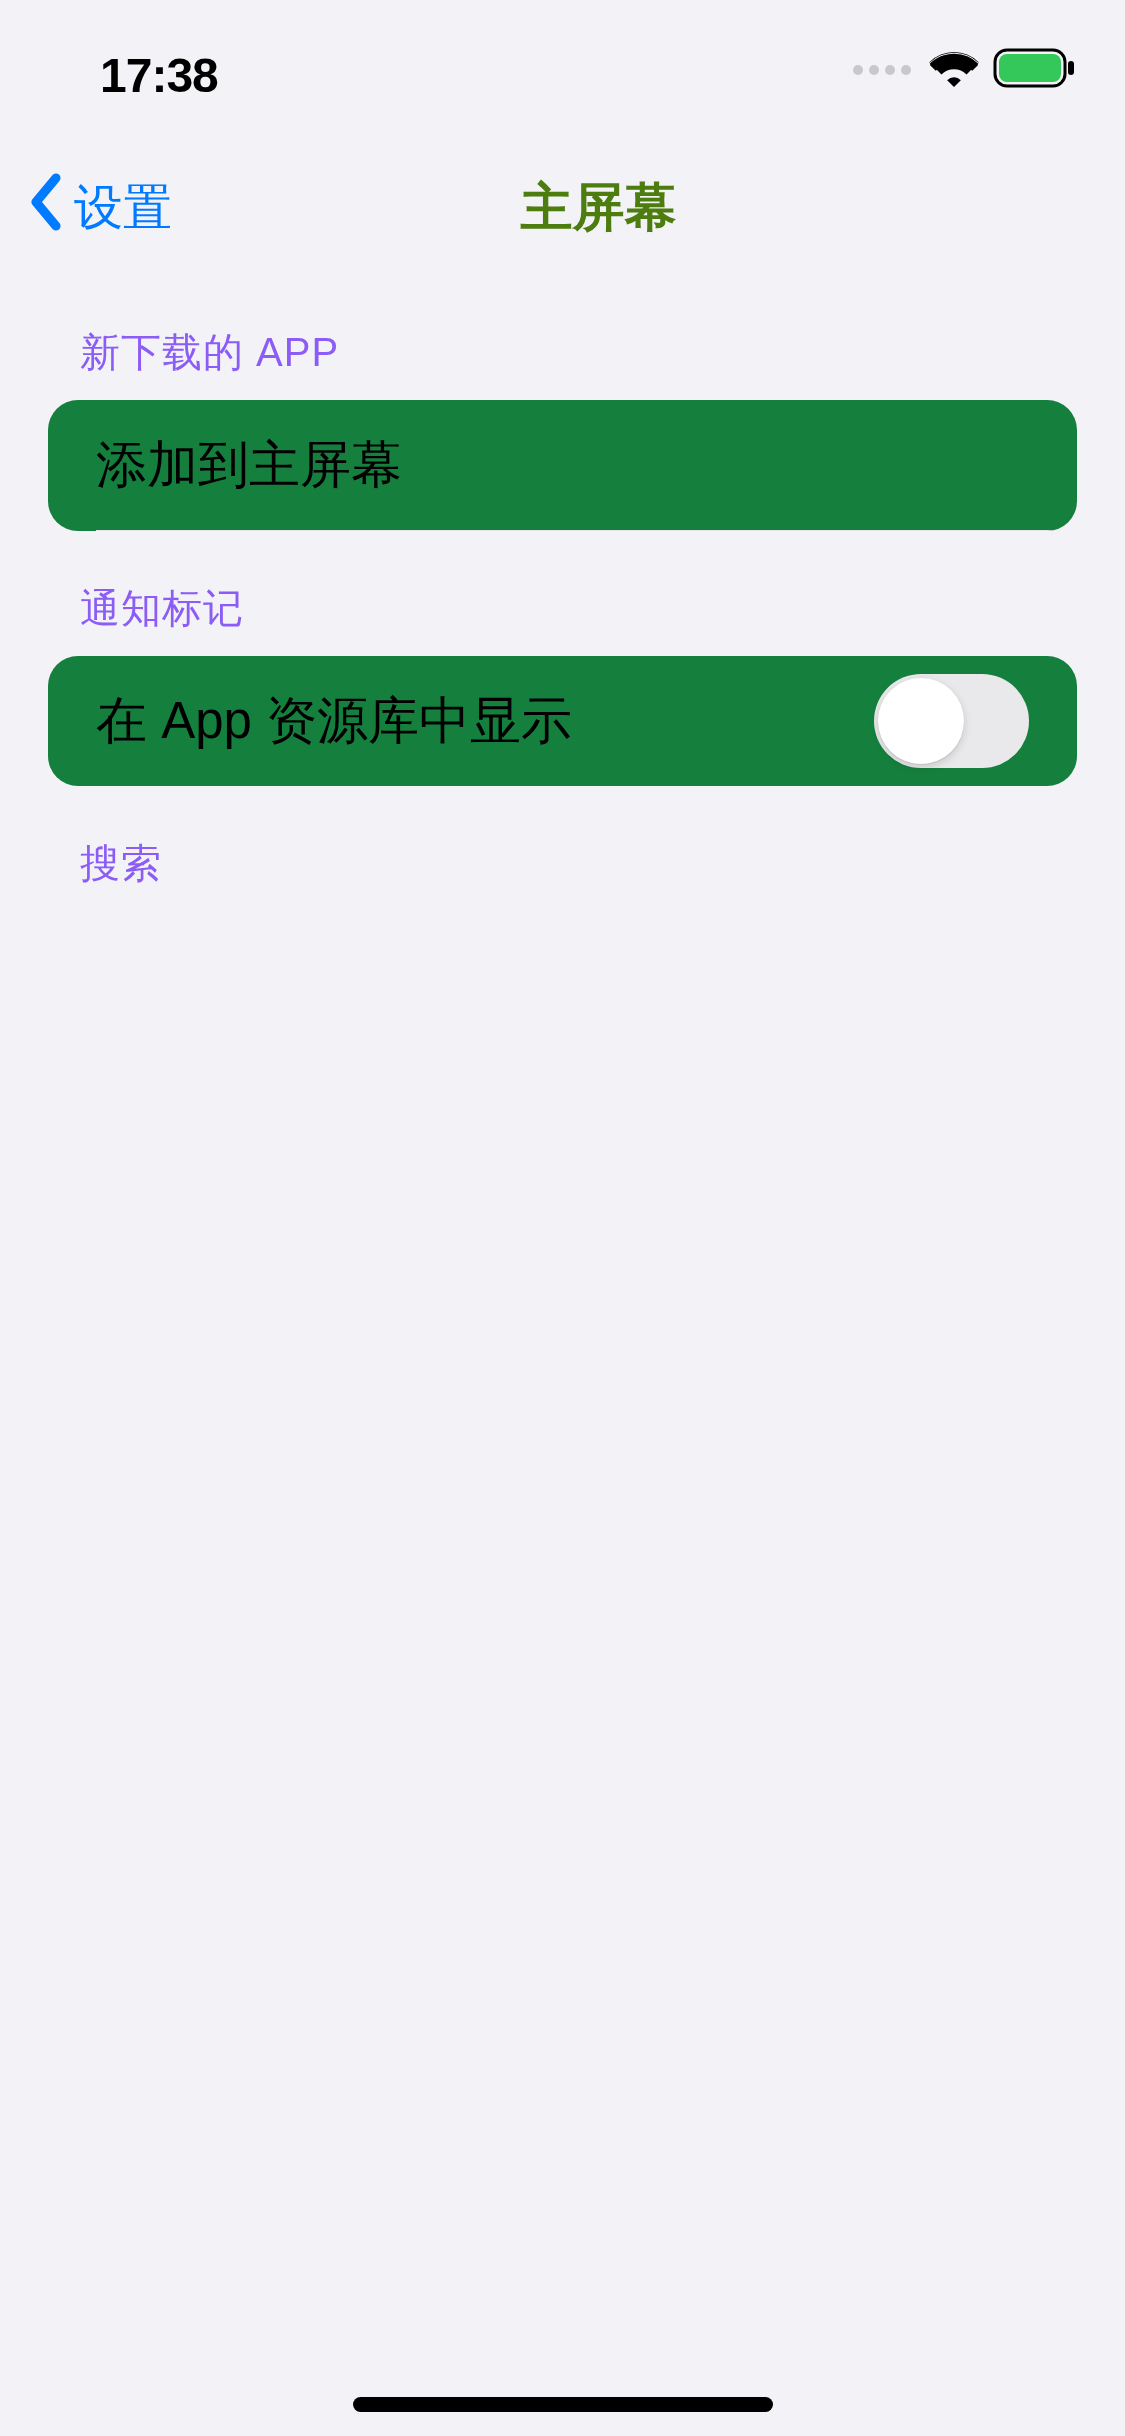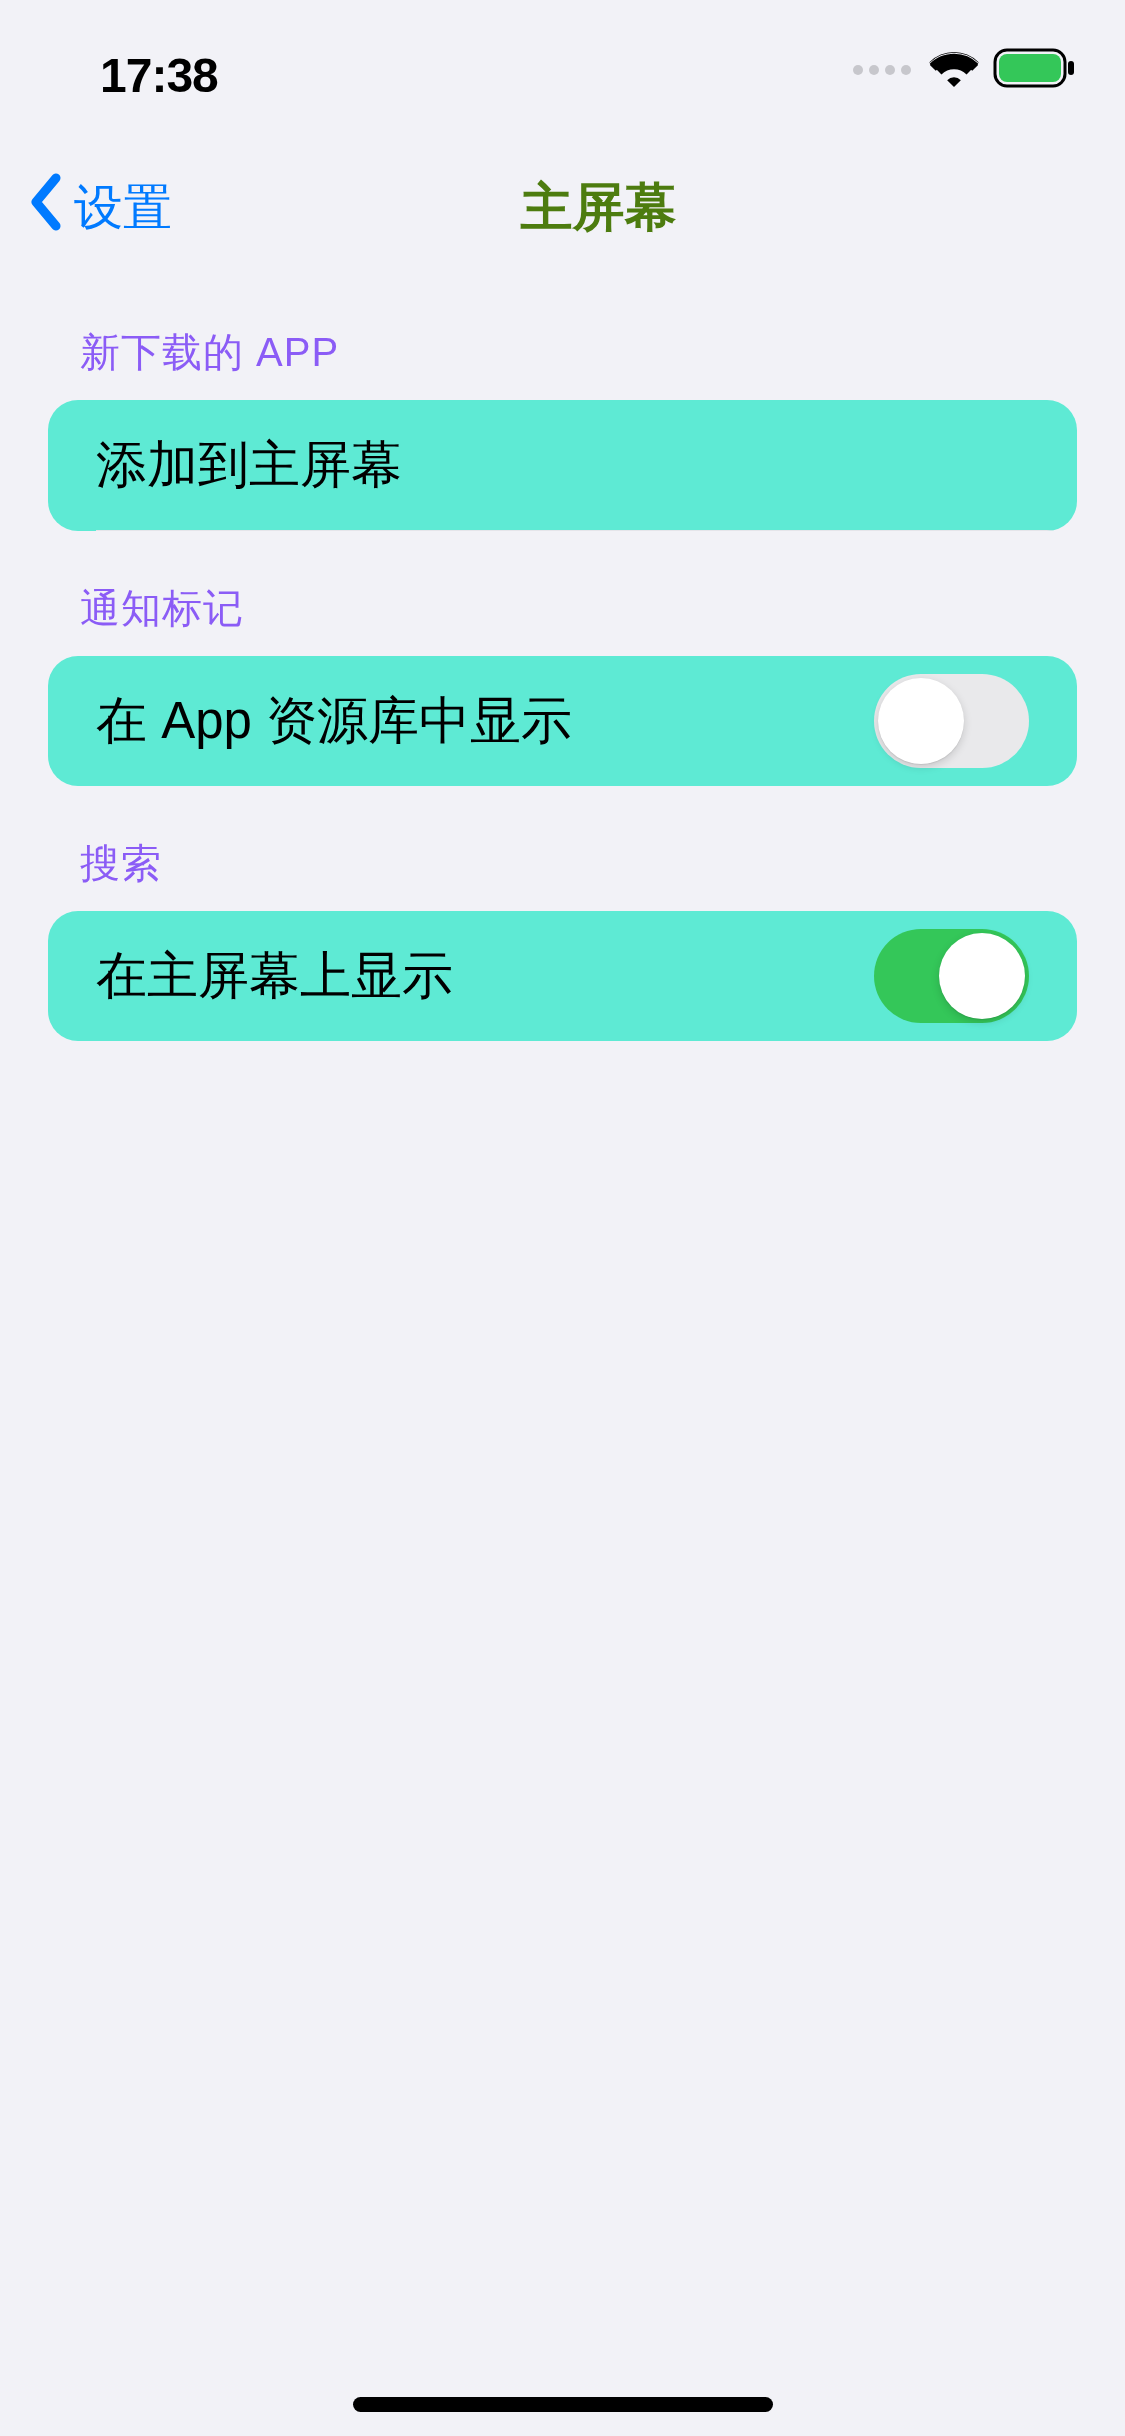"添加到主屏幕" .group { background: #5eead4 -> #15803d }
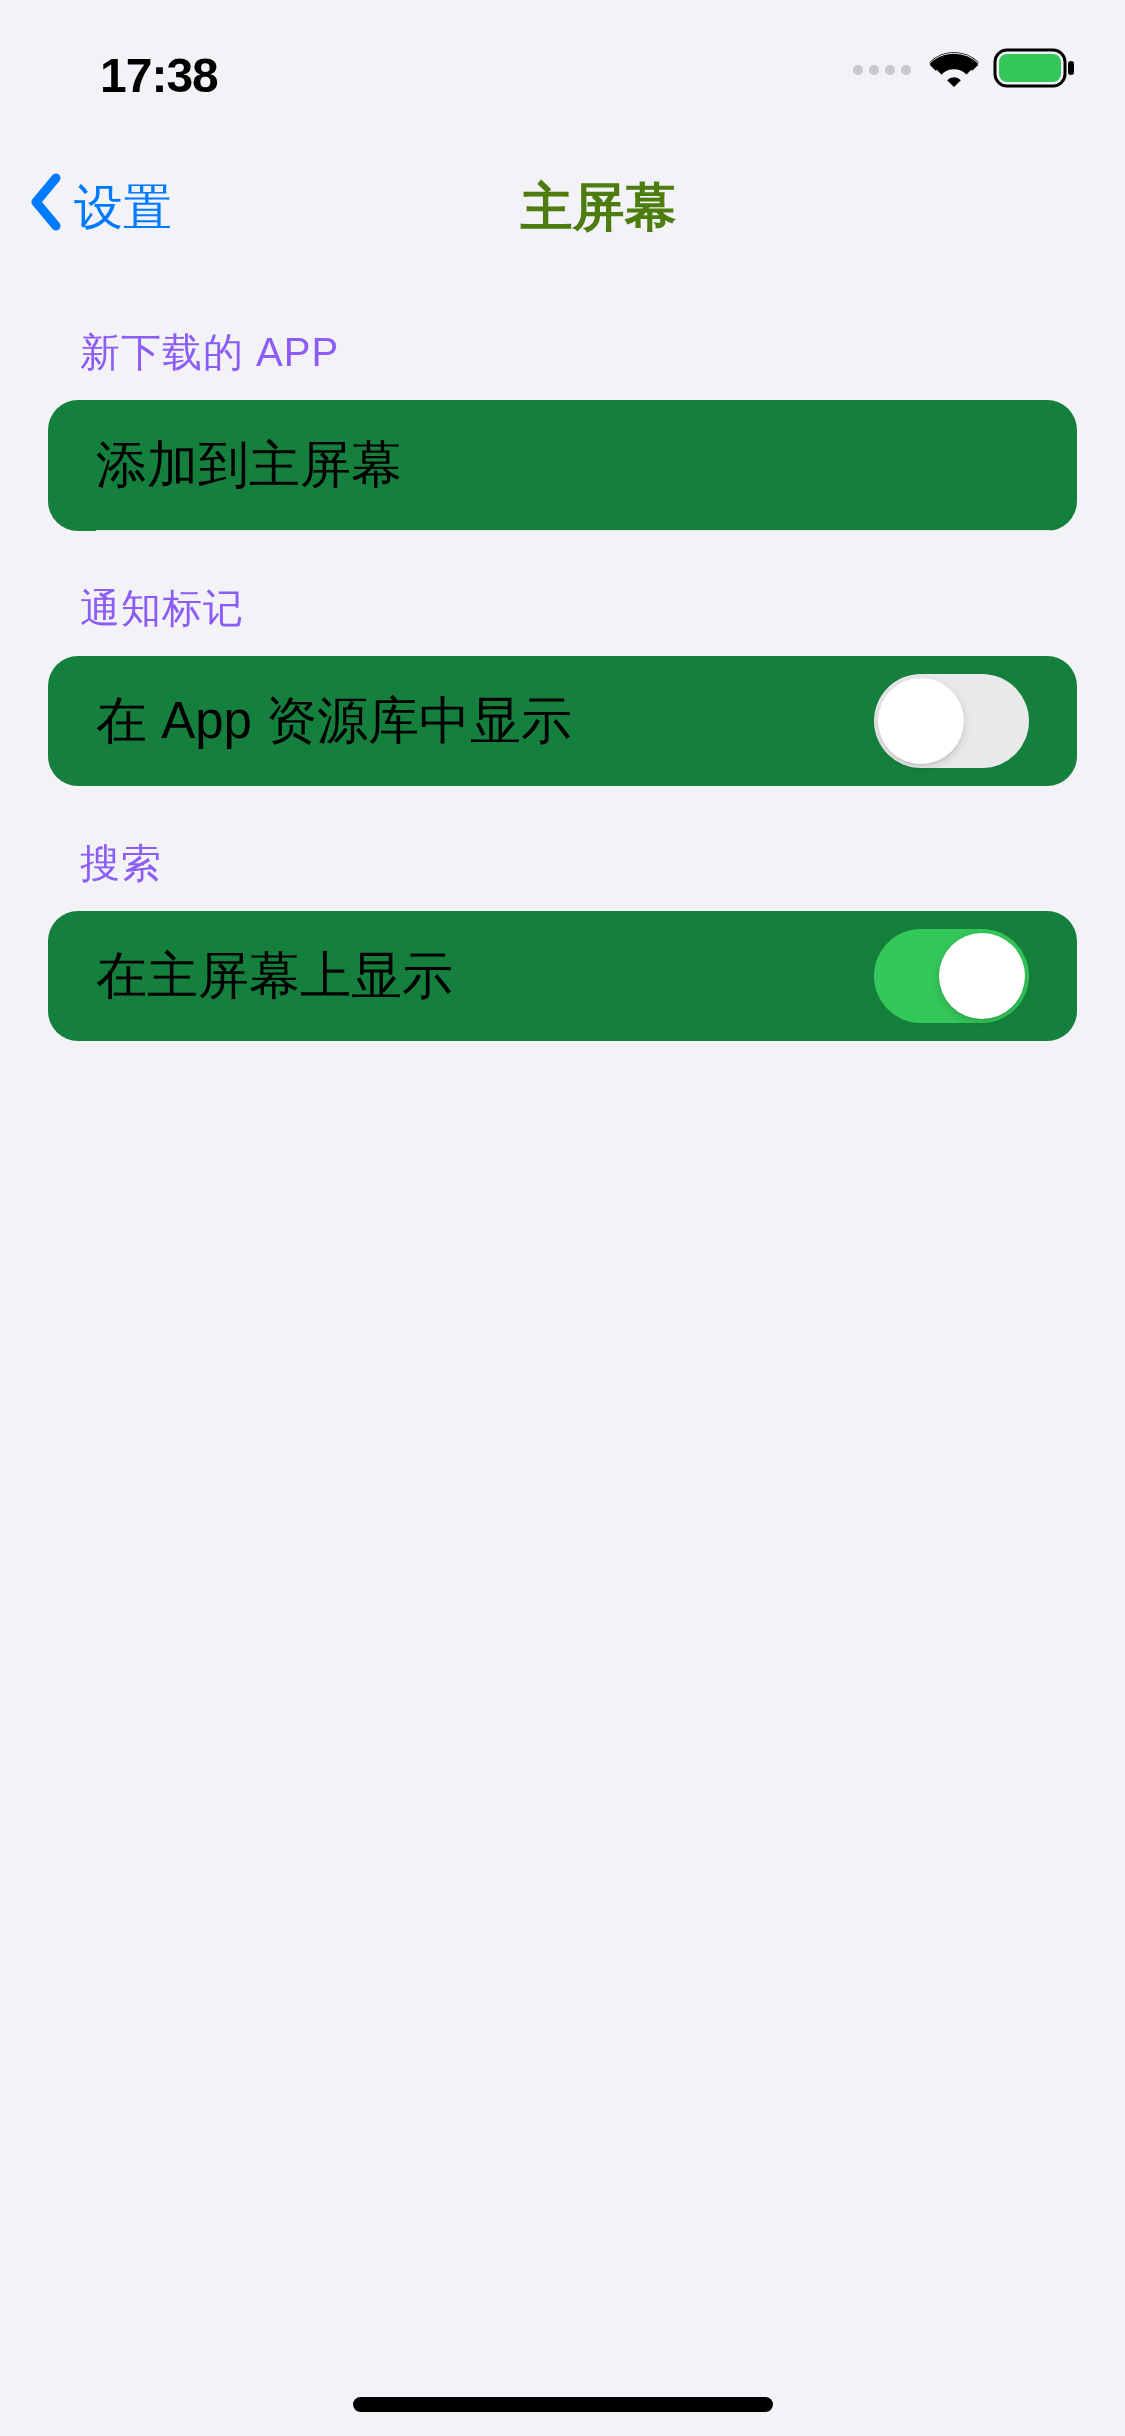"在主屏幕上显示" div.group { html: <div> <div> <span>在主屏幕上显示</span> <div> <div></div> </div> </div> </div> -> none }
